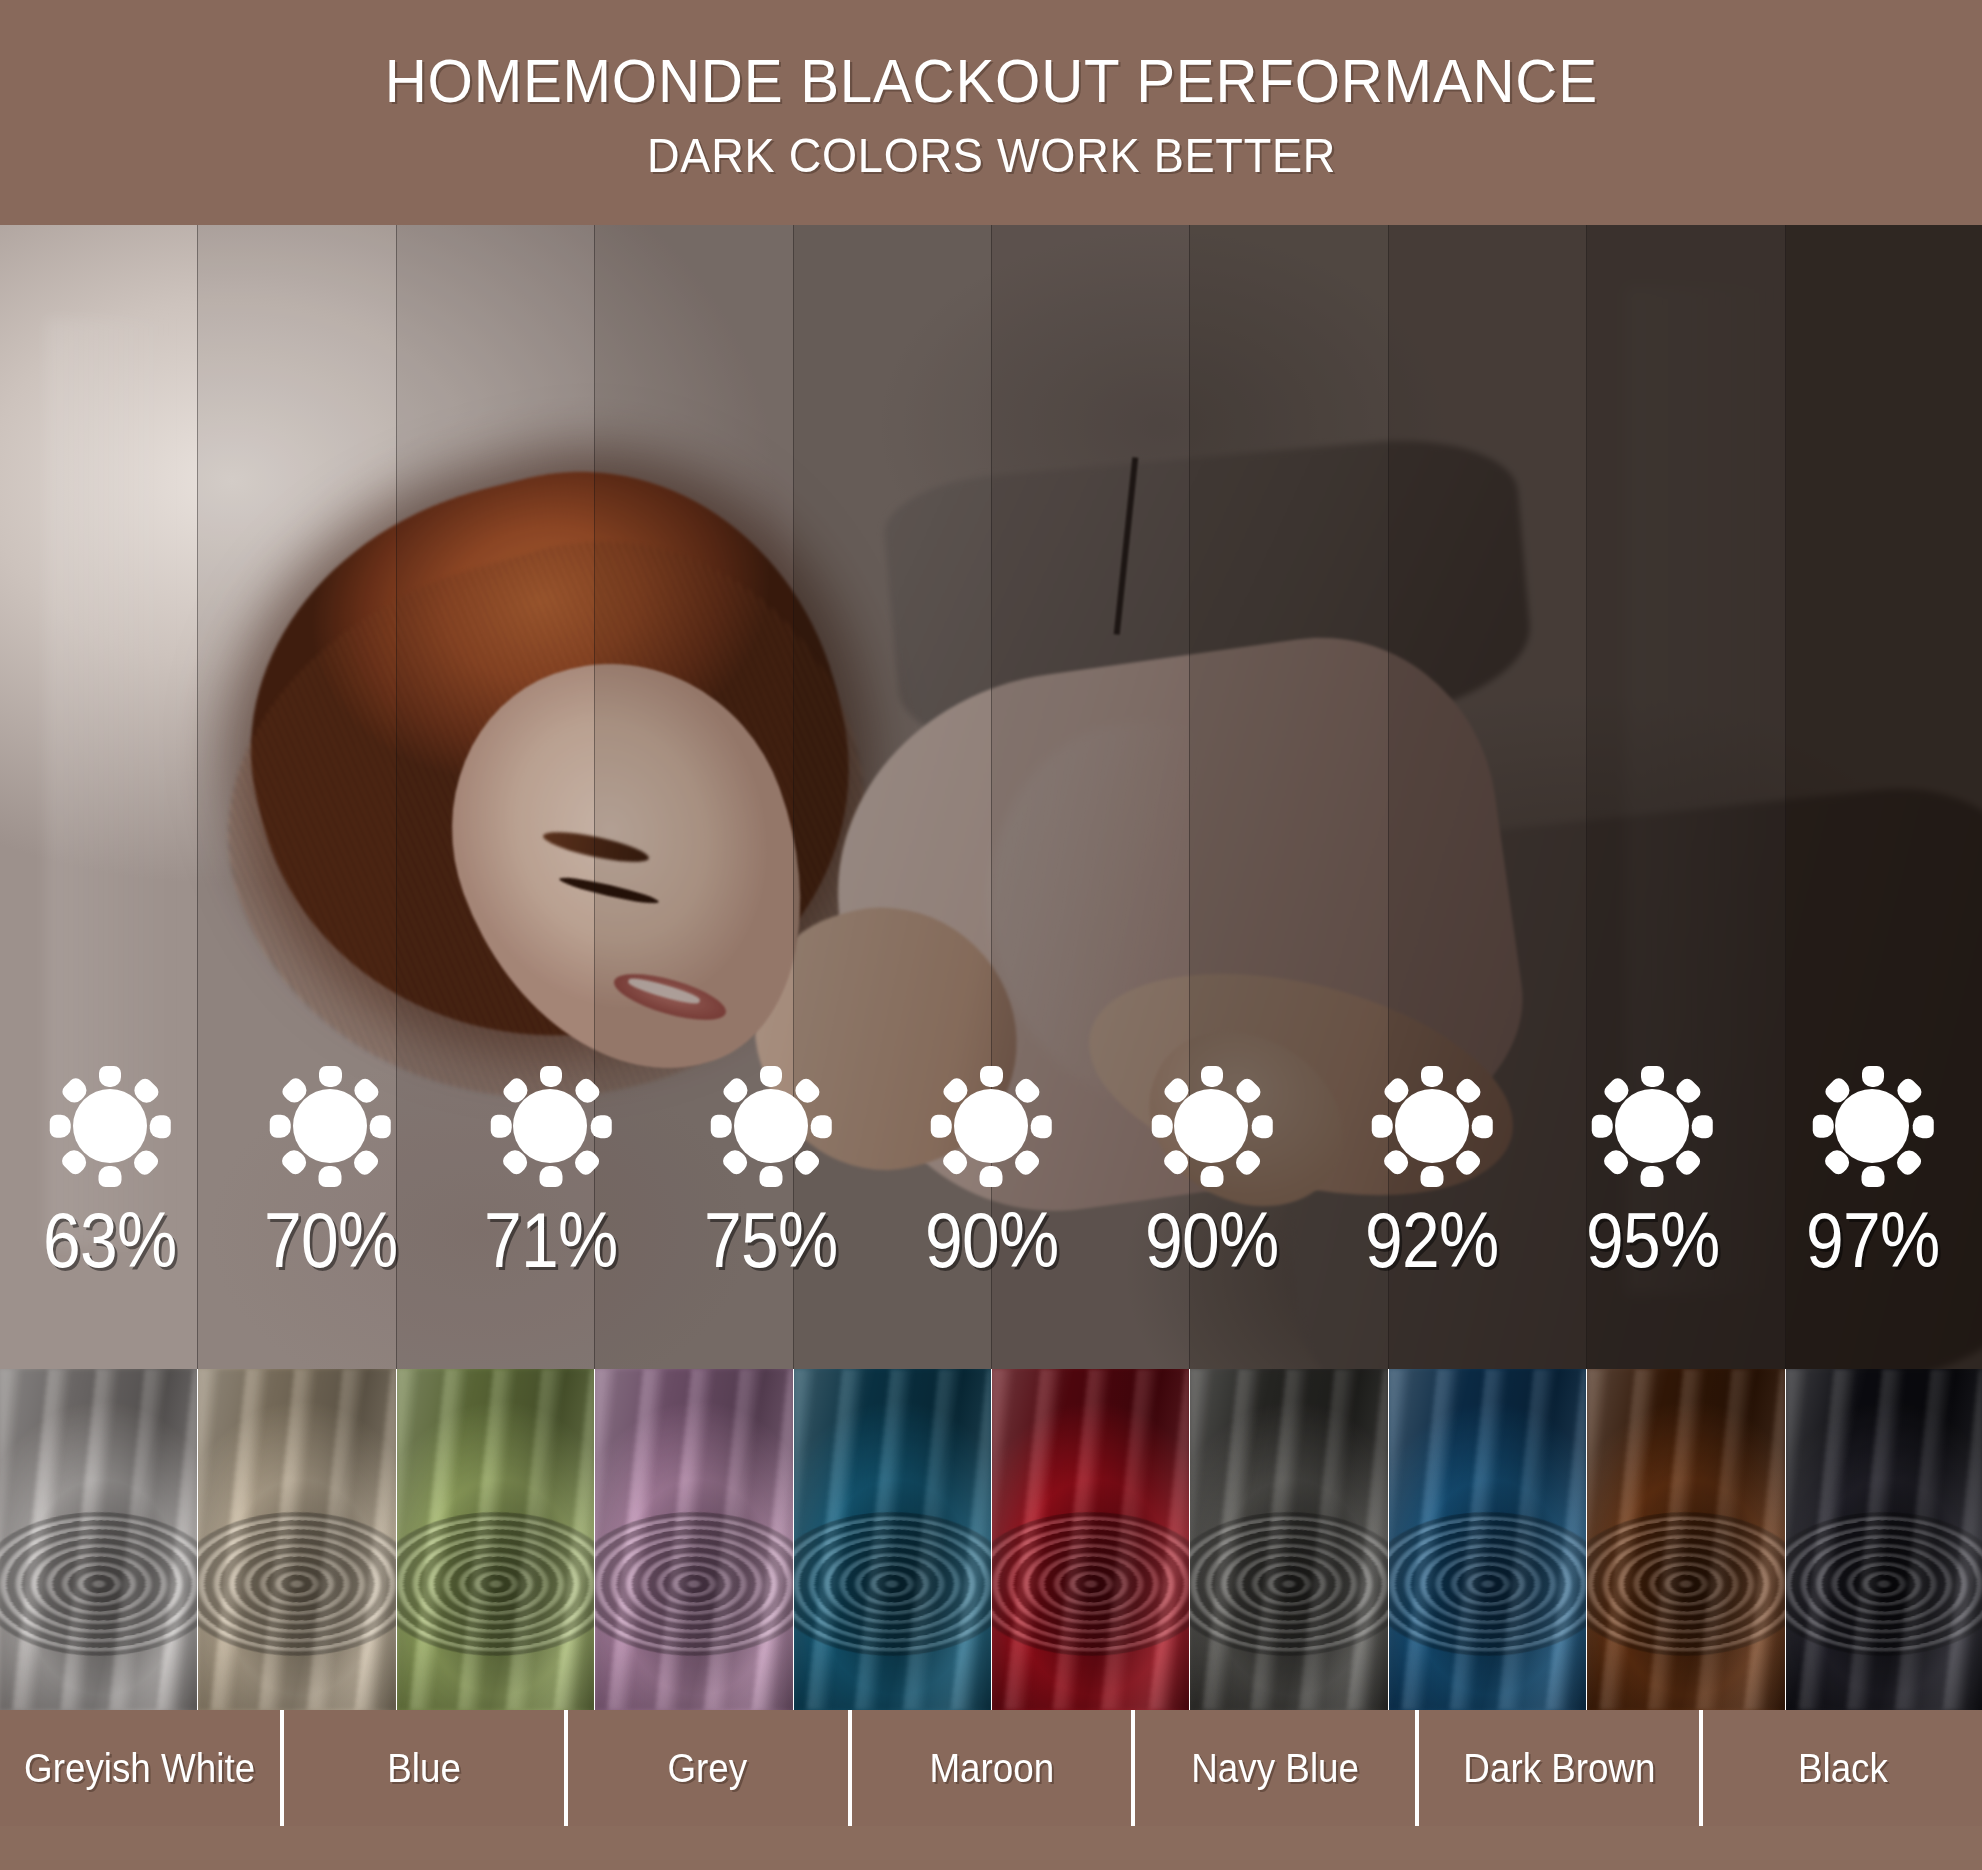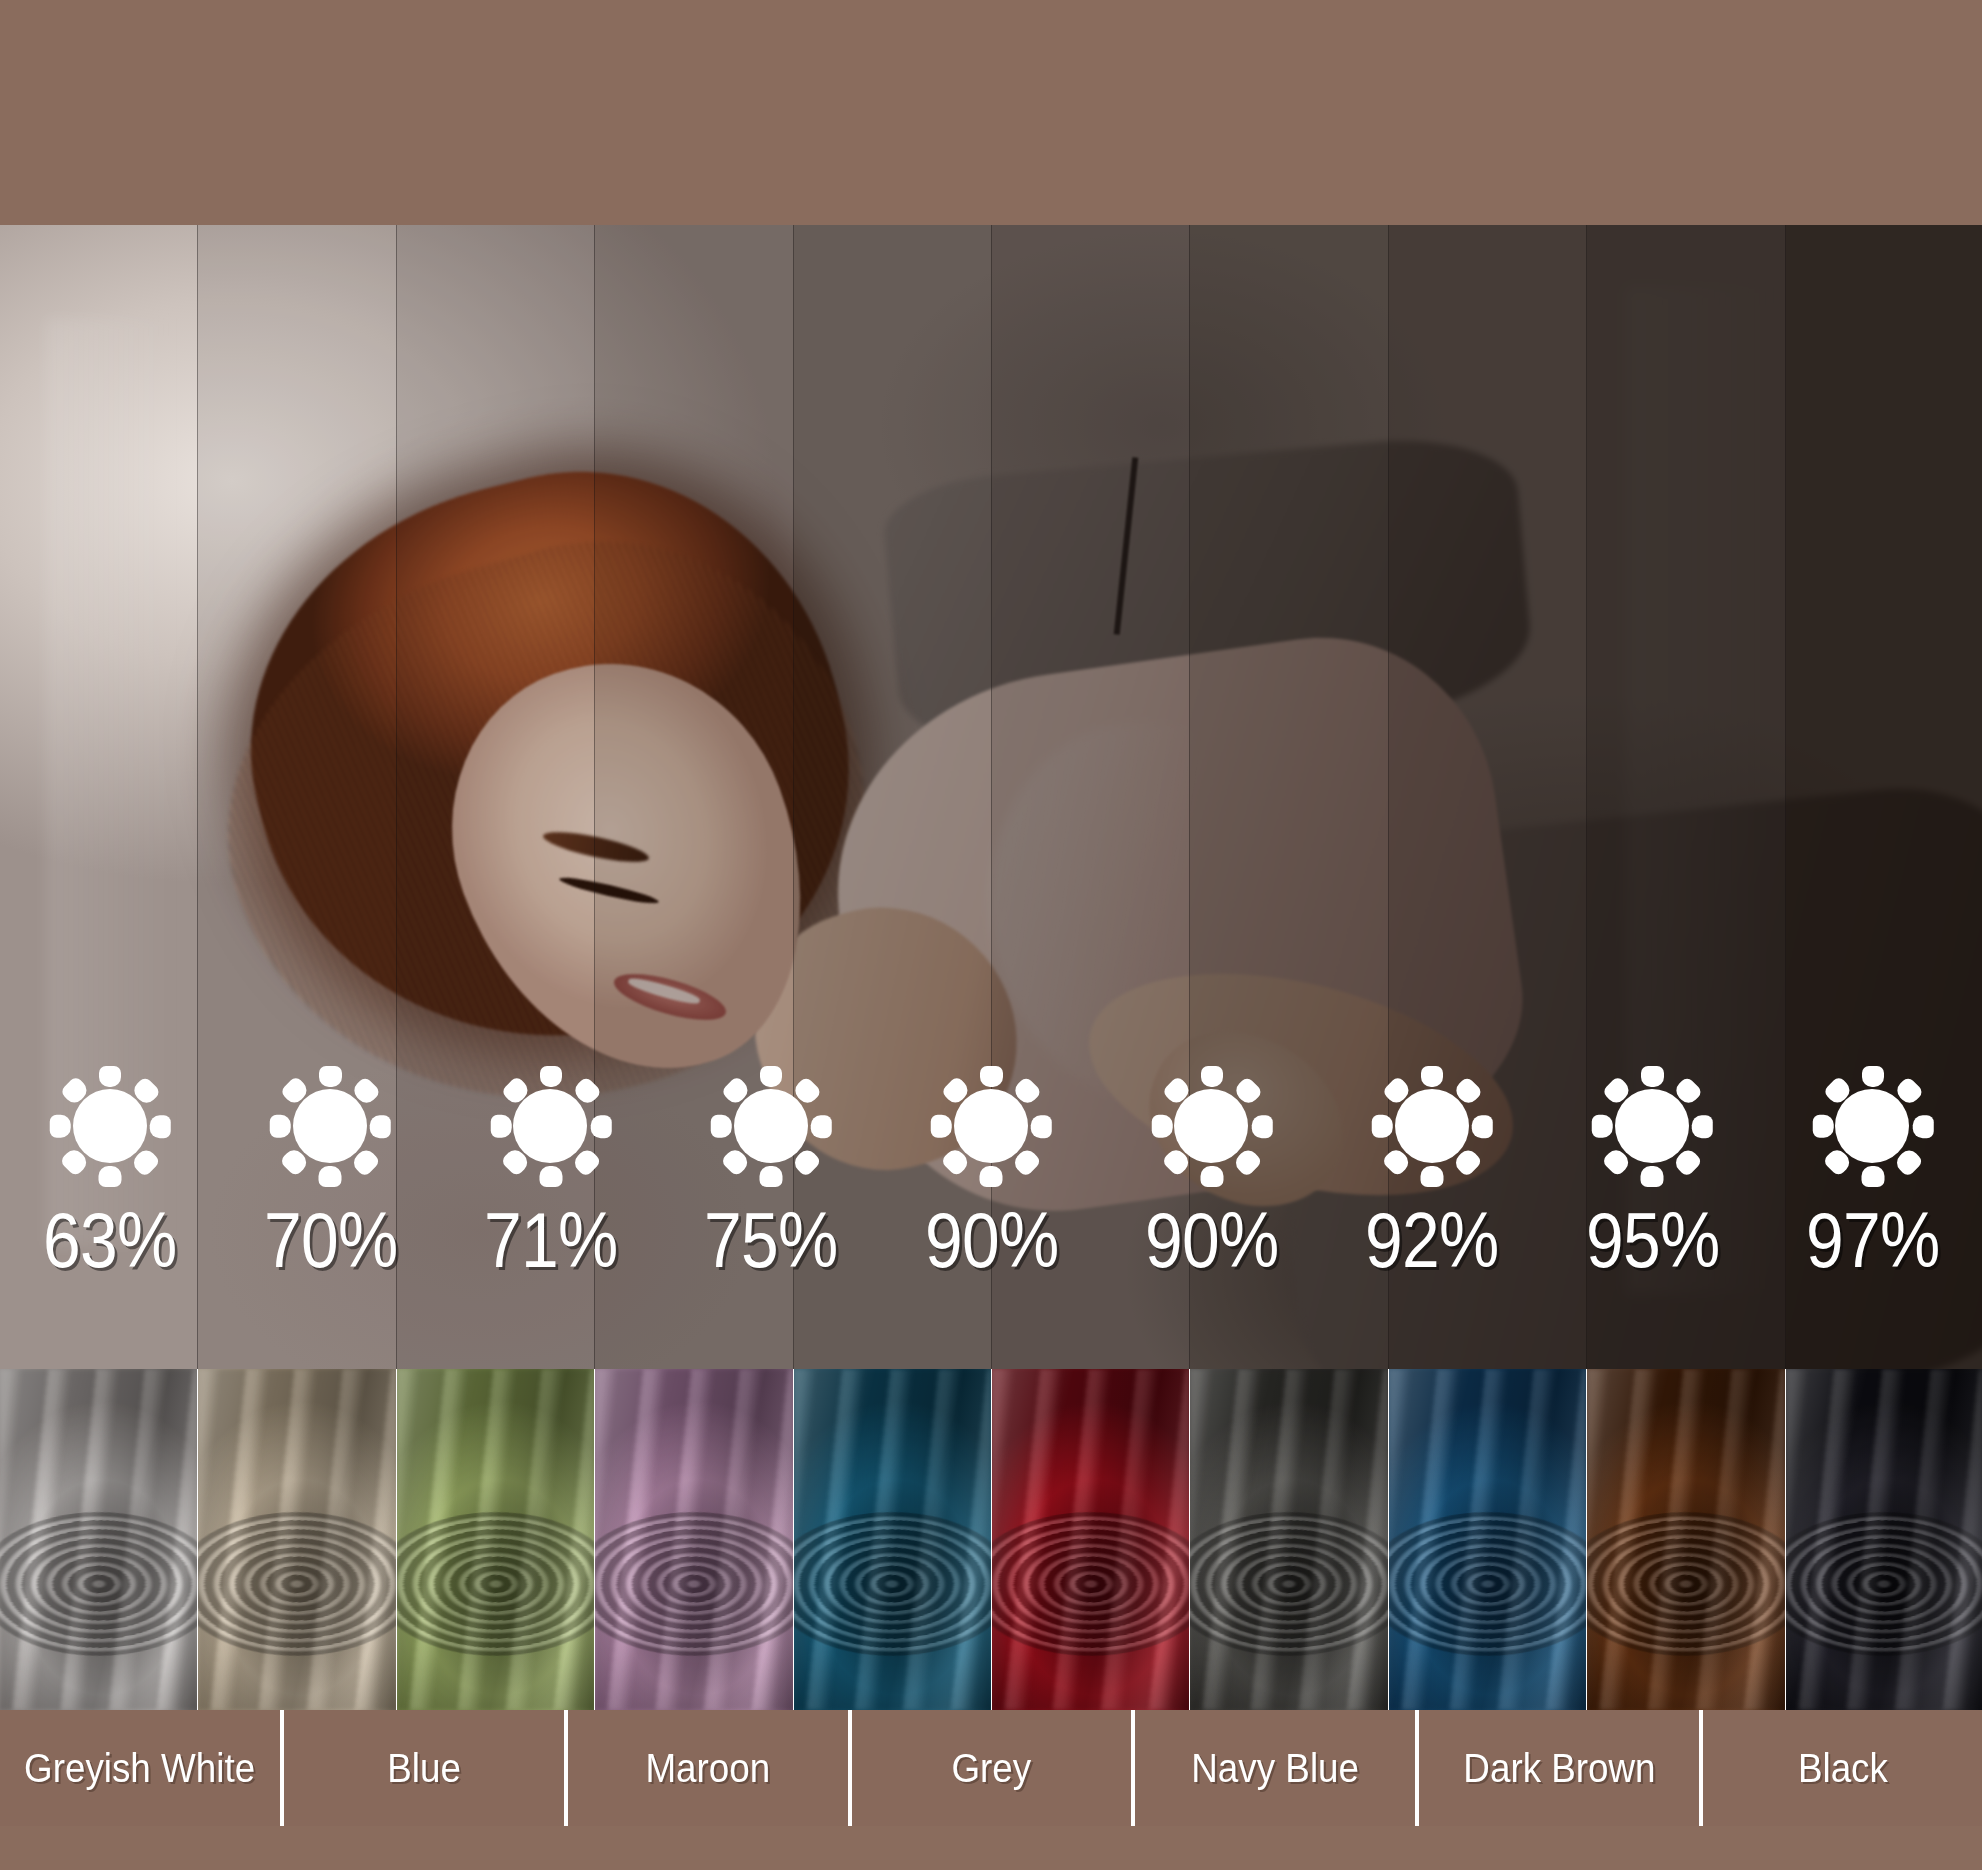"HOMEMONDE BLACKOUT PERFORMANCE" div { html: none -> <div> <div>HOMEMONDE BLACKOUT PERFORMANCE</div> <div>DARK COLORS WORK BETTER</div> </div> }
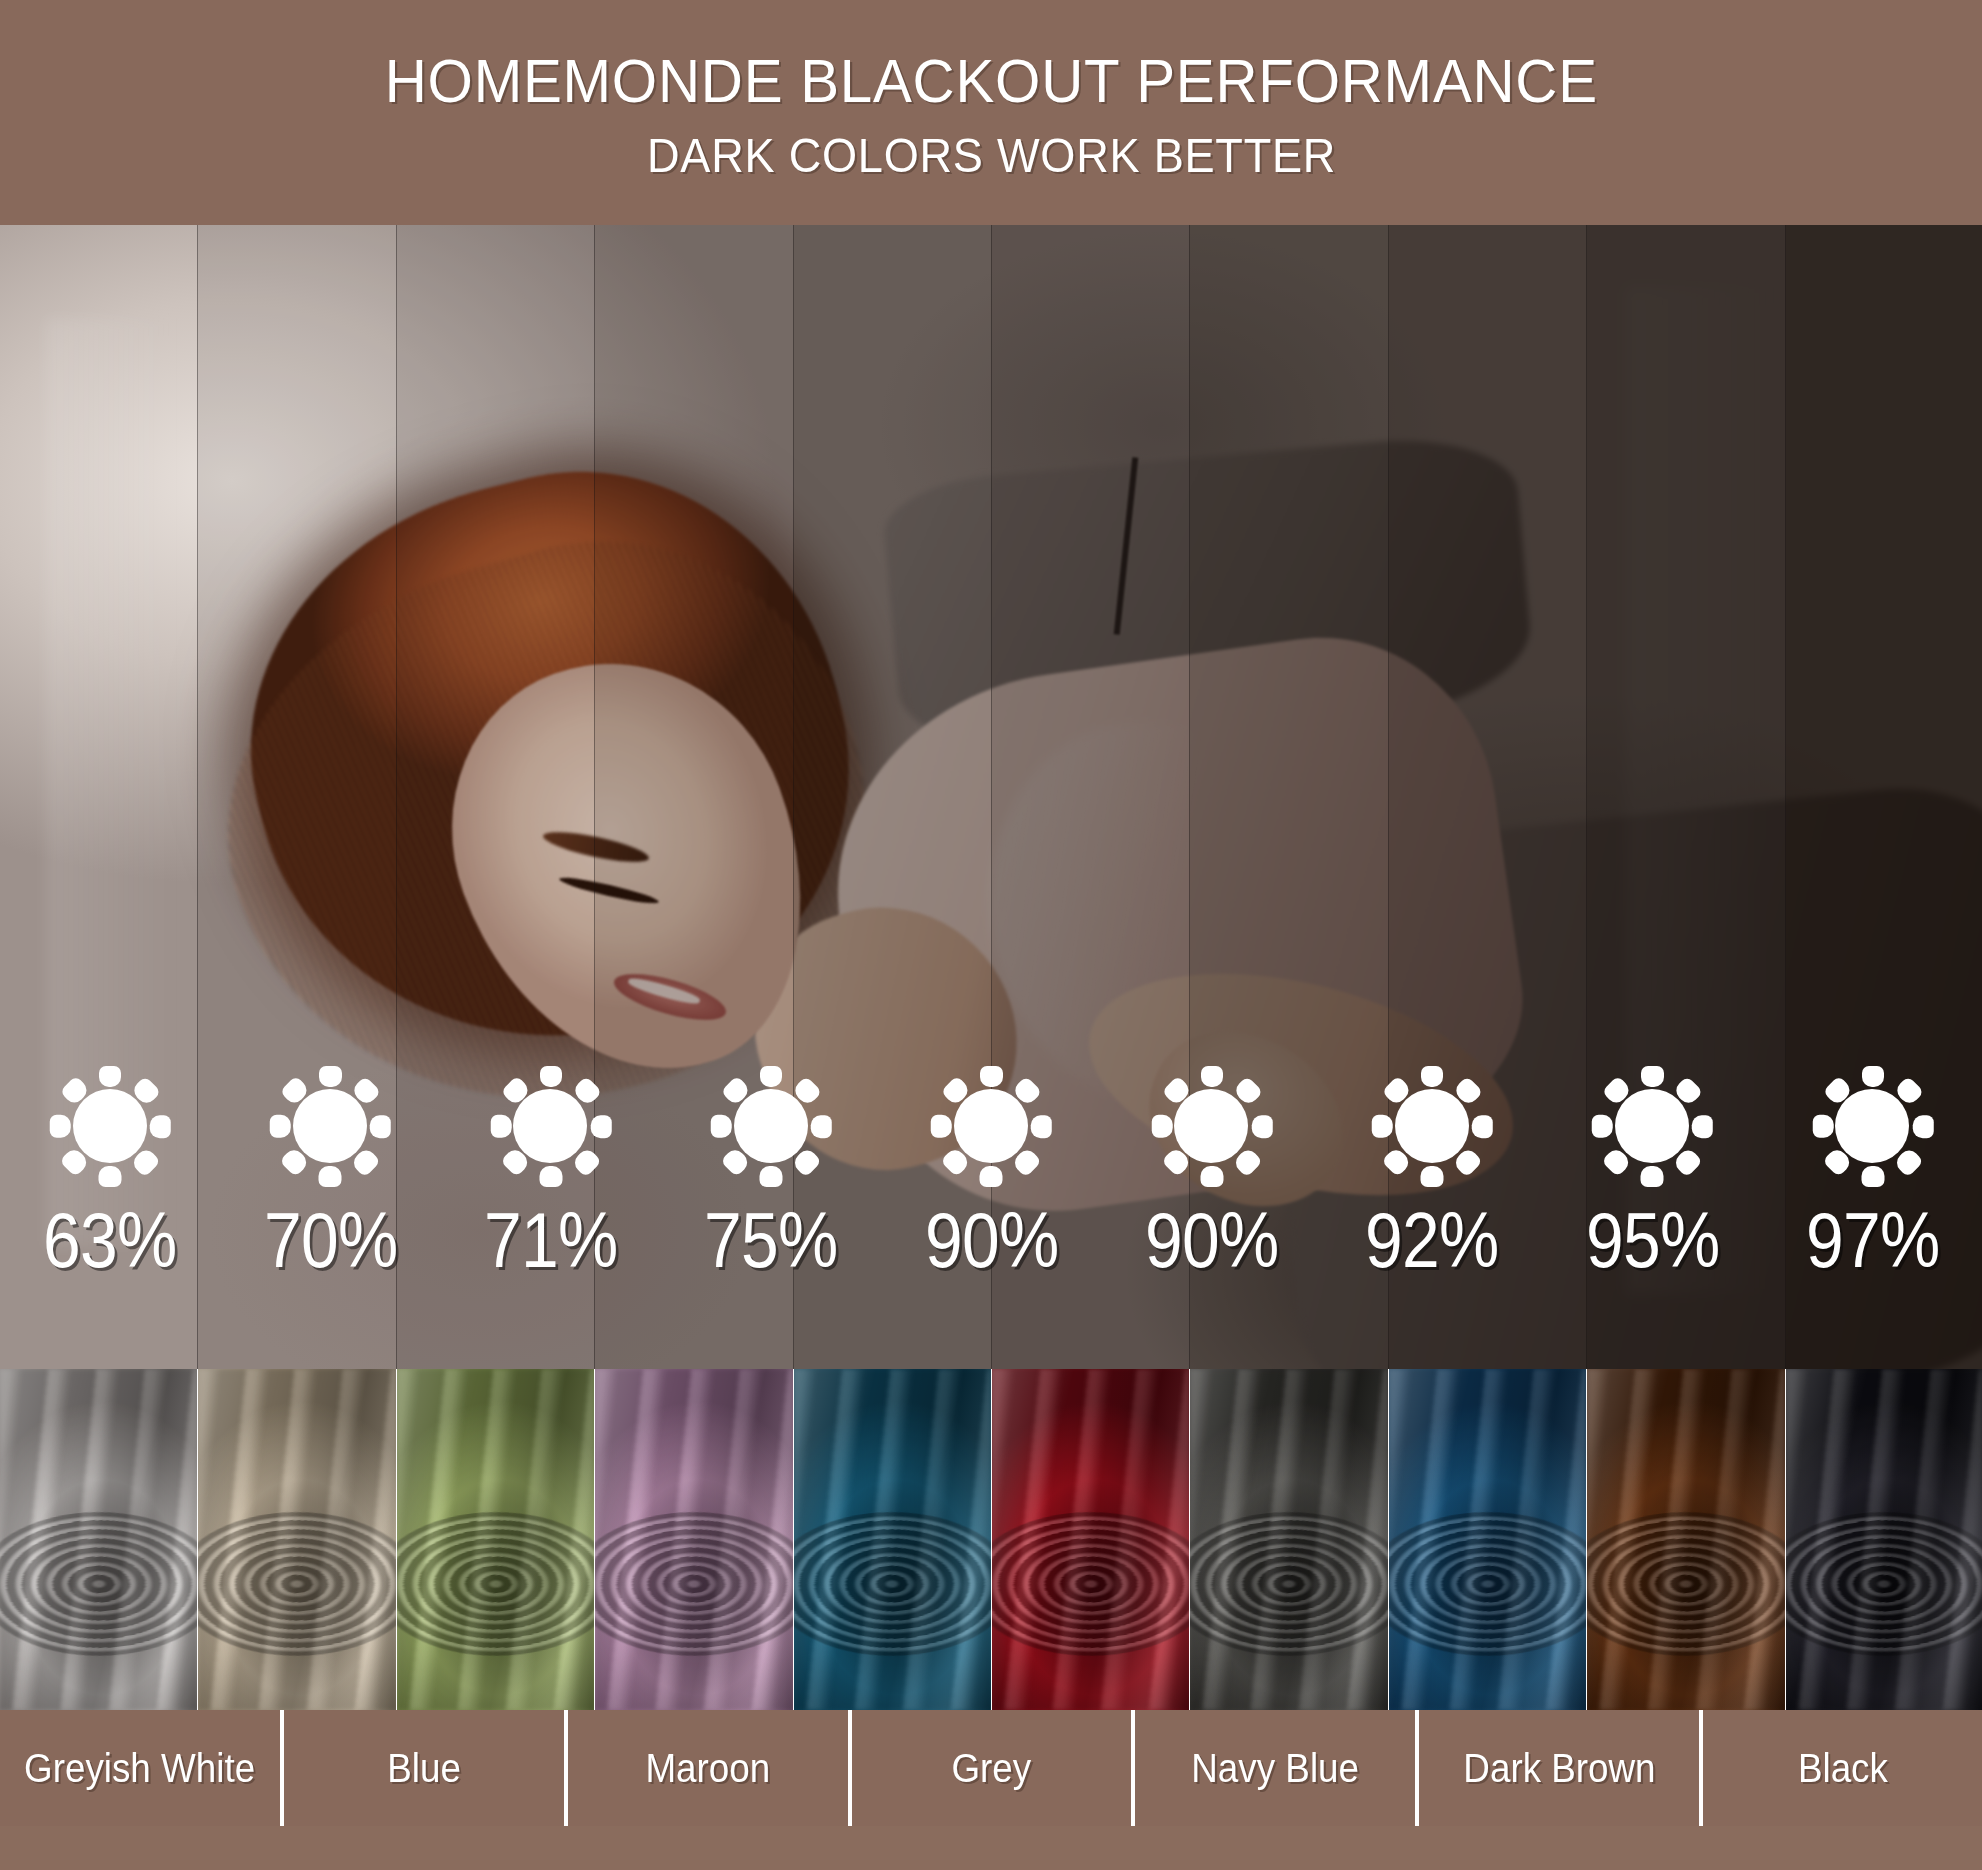"Maroon" div.label-cell { order: before "Grey" -> after "Grey" }
